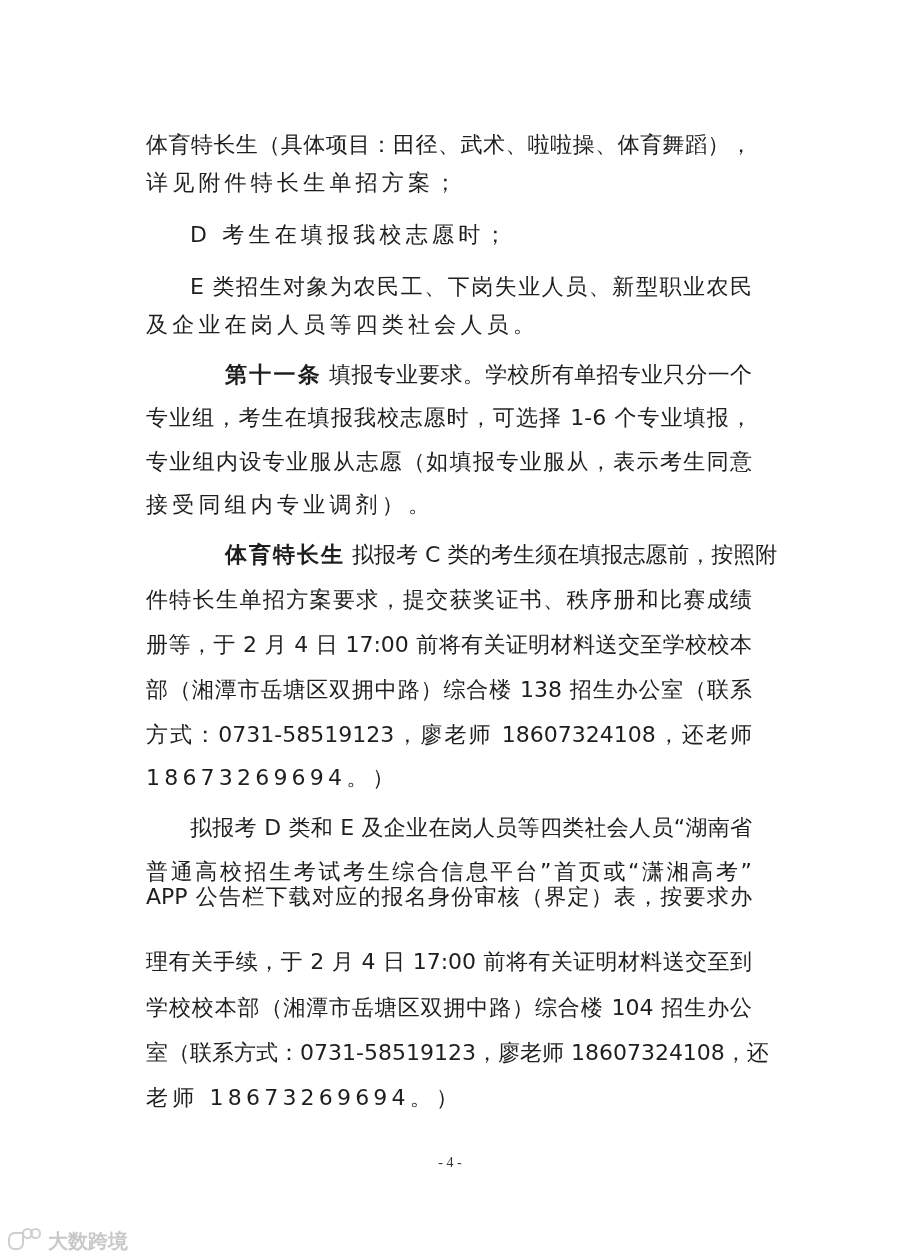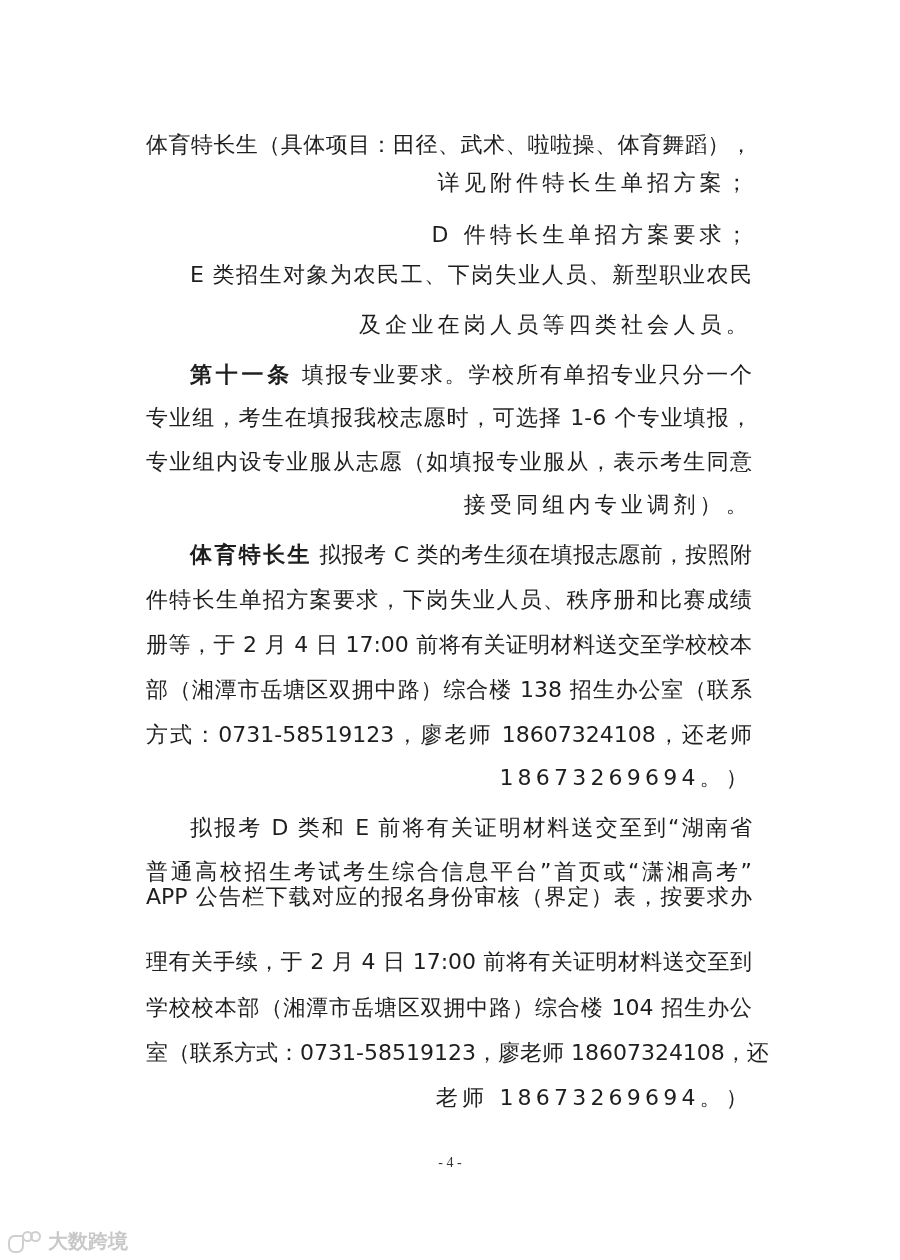"详见附件特长生单招方案；" .line { text-align: right -> none }
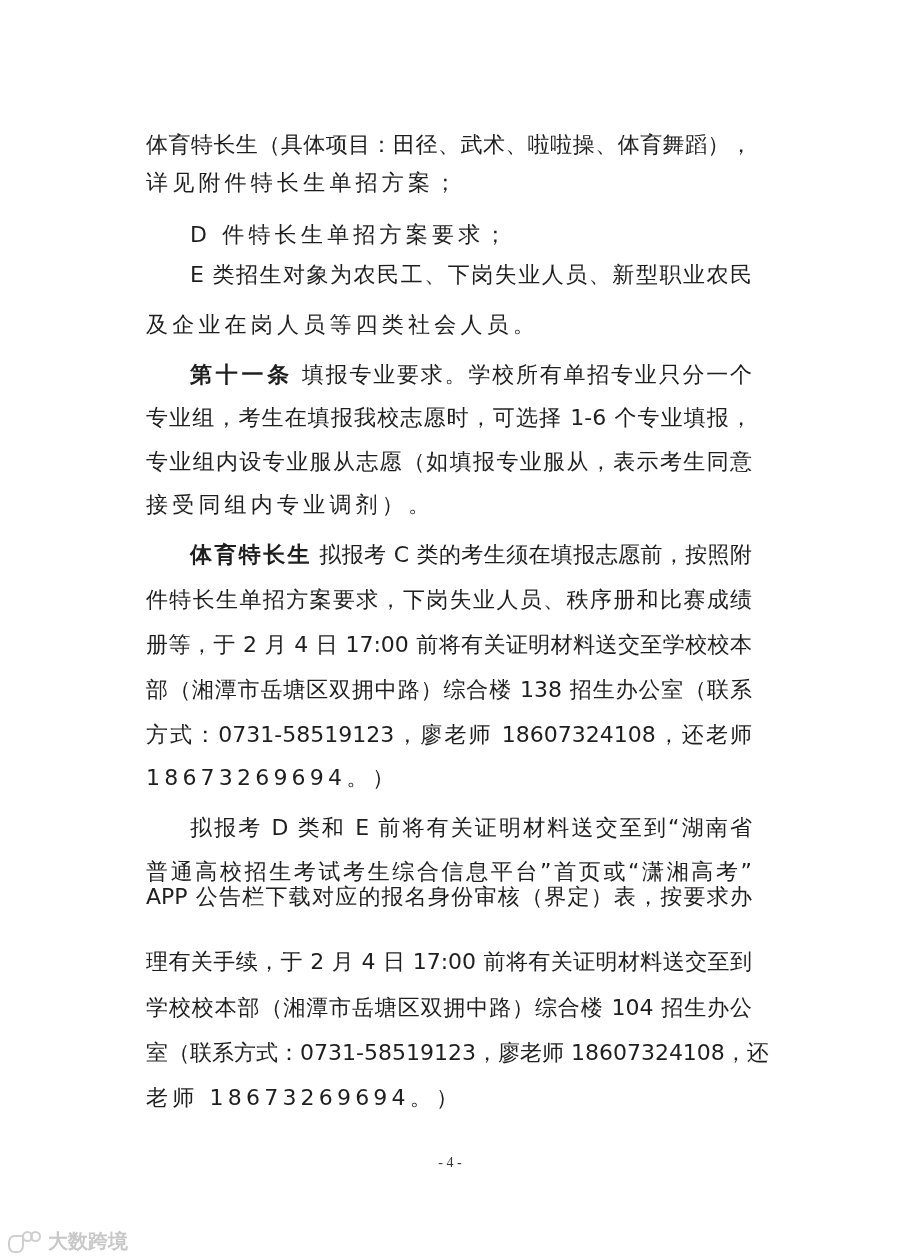"D 件特长生单招方案要求；" div.line { text: 件特长生单招方案要求 -> 考生在填报我校志愿时 }
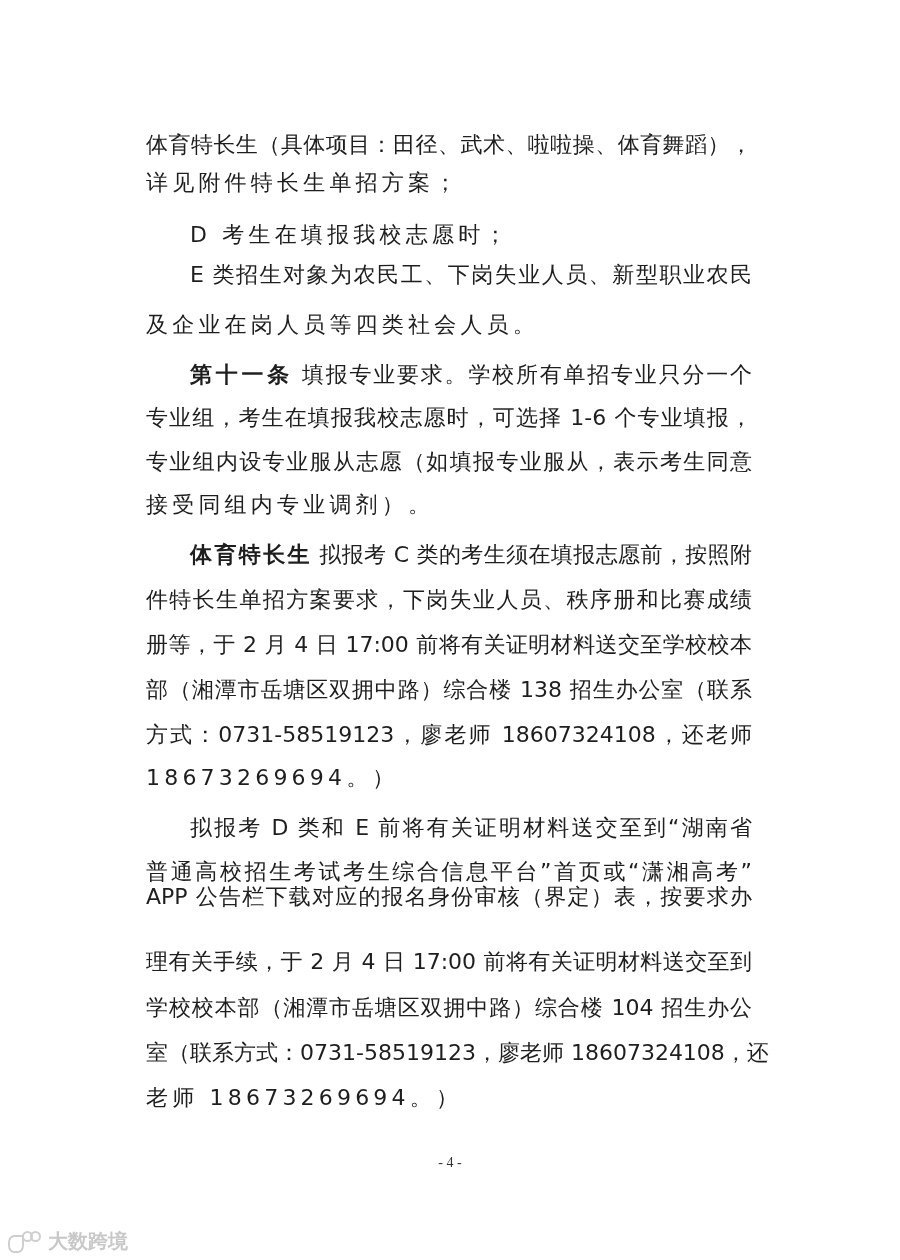"E 类招生对象为农民工、下岗失业人员、新型职业农民" div.line { top: 260px -> 272px }
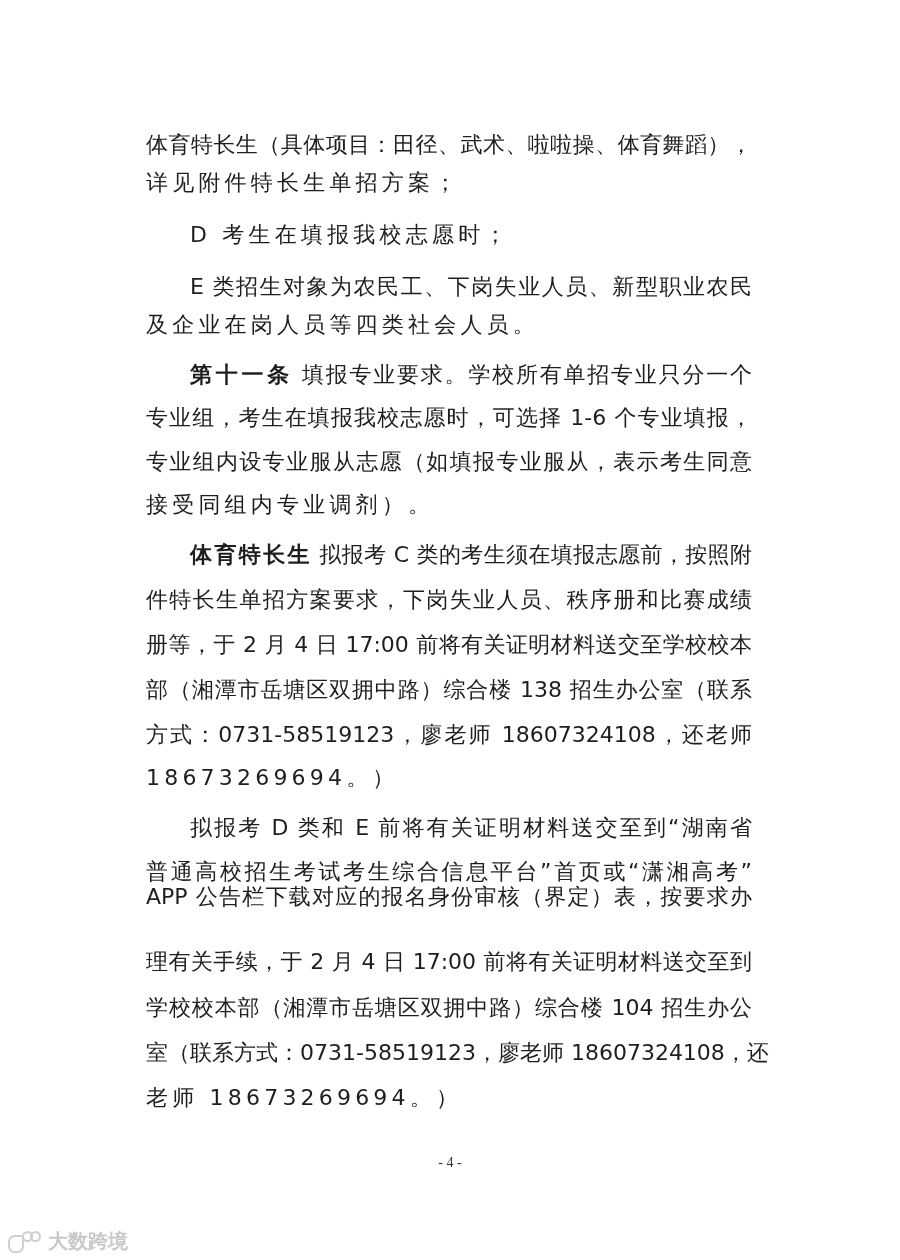"第十一条" .bold { margin-left: none -> 35px }
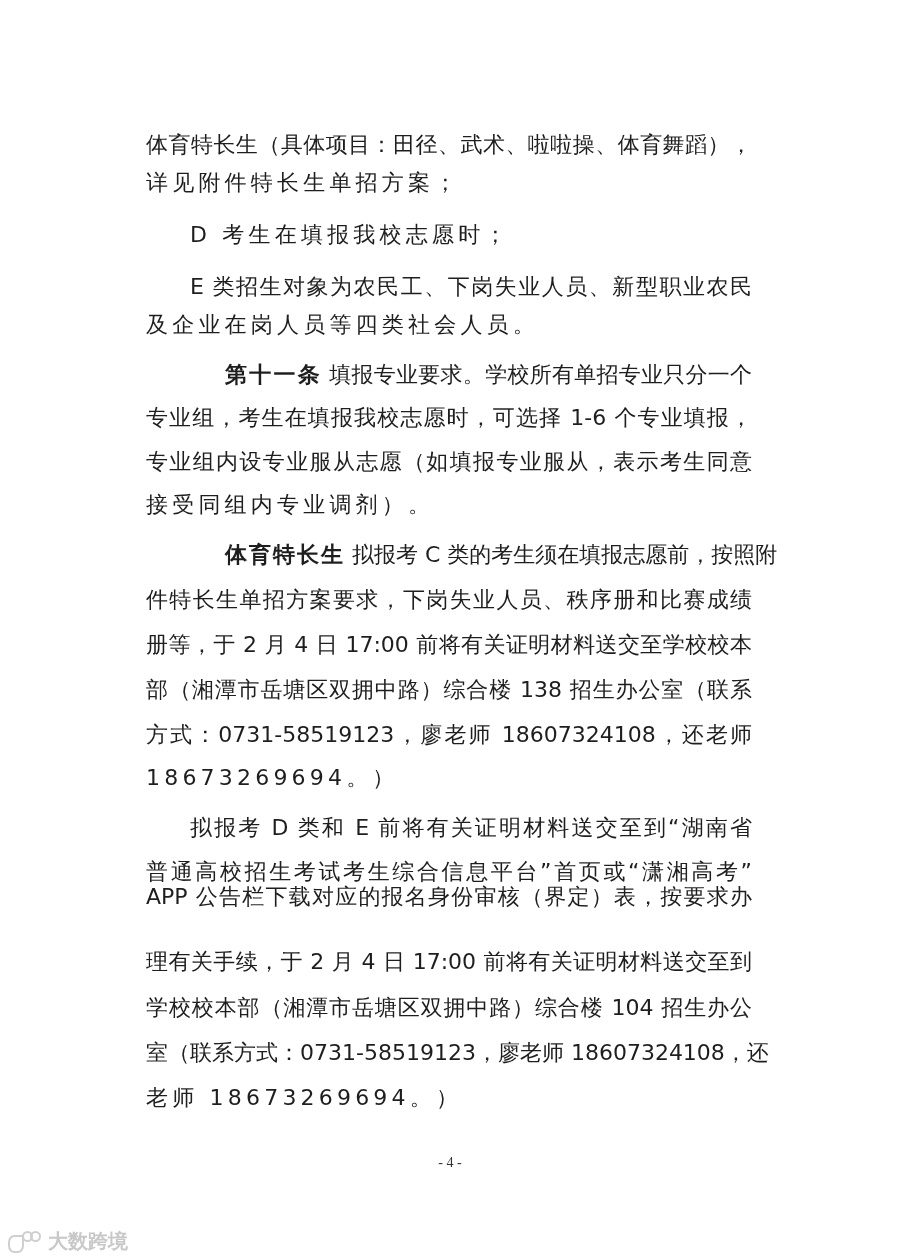"件特长生单招方案要求，下岗失业人员、秩序册和比赛成绩" div.line { text: 下岗失业人员 -> 提交获奖证书 }
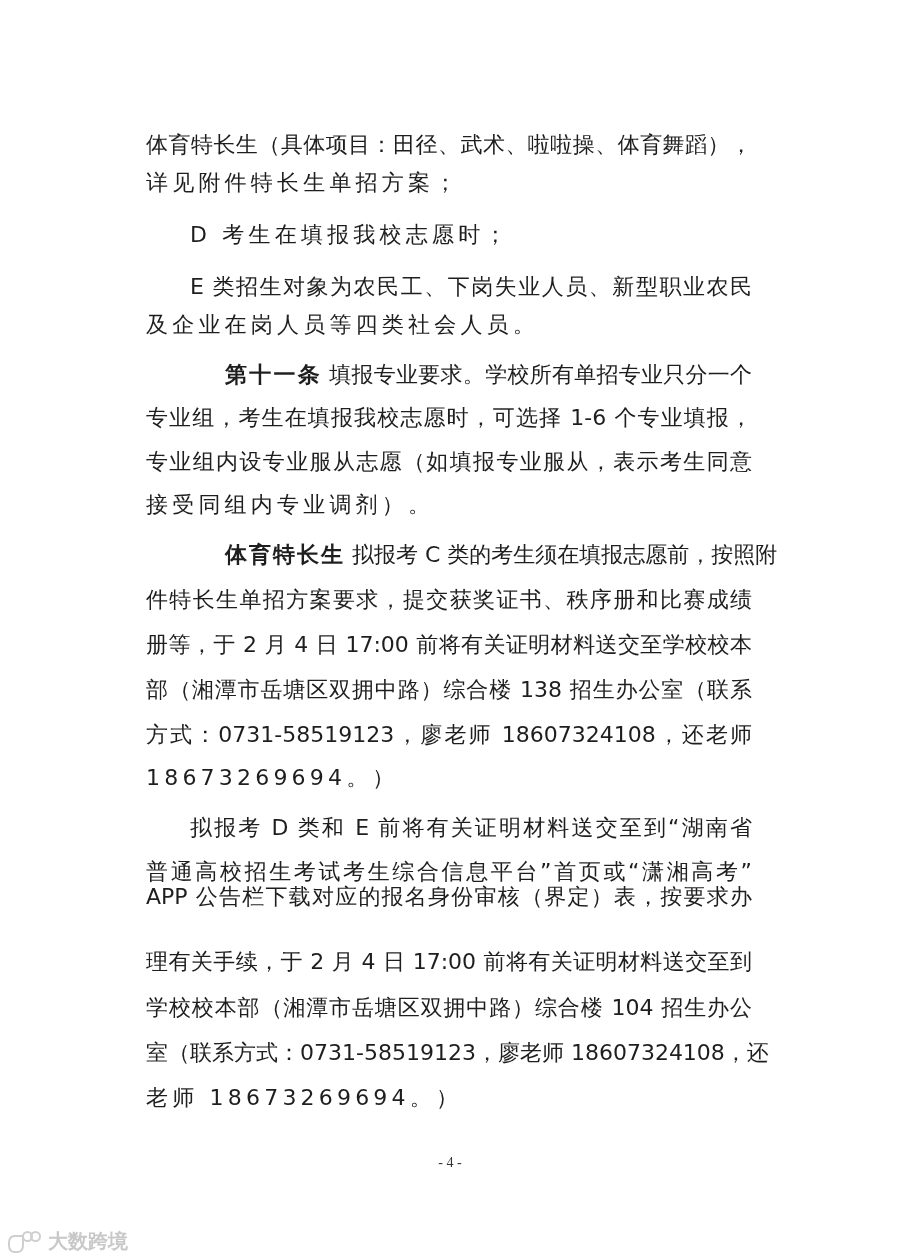"拟报考 D 类和 E 前将有关证明材料送交至到“湖南省" div.line { text: 前将有关证明材料送交至到 -> 及企业在岗人员等四类社会人员 }
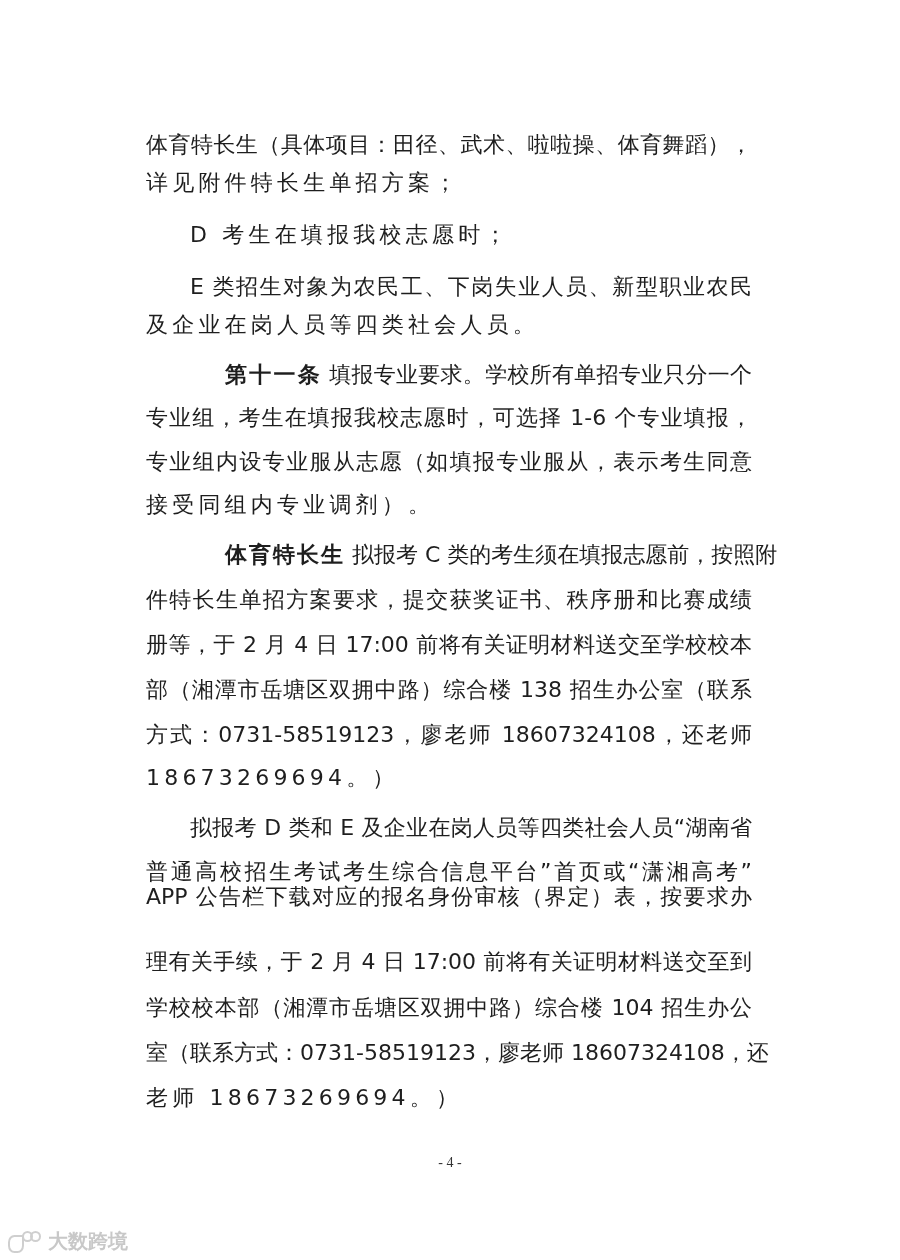"大数跨境" .watermark { align-items: center -> flex-start }
